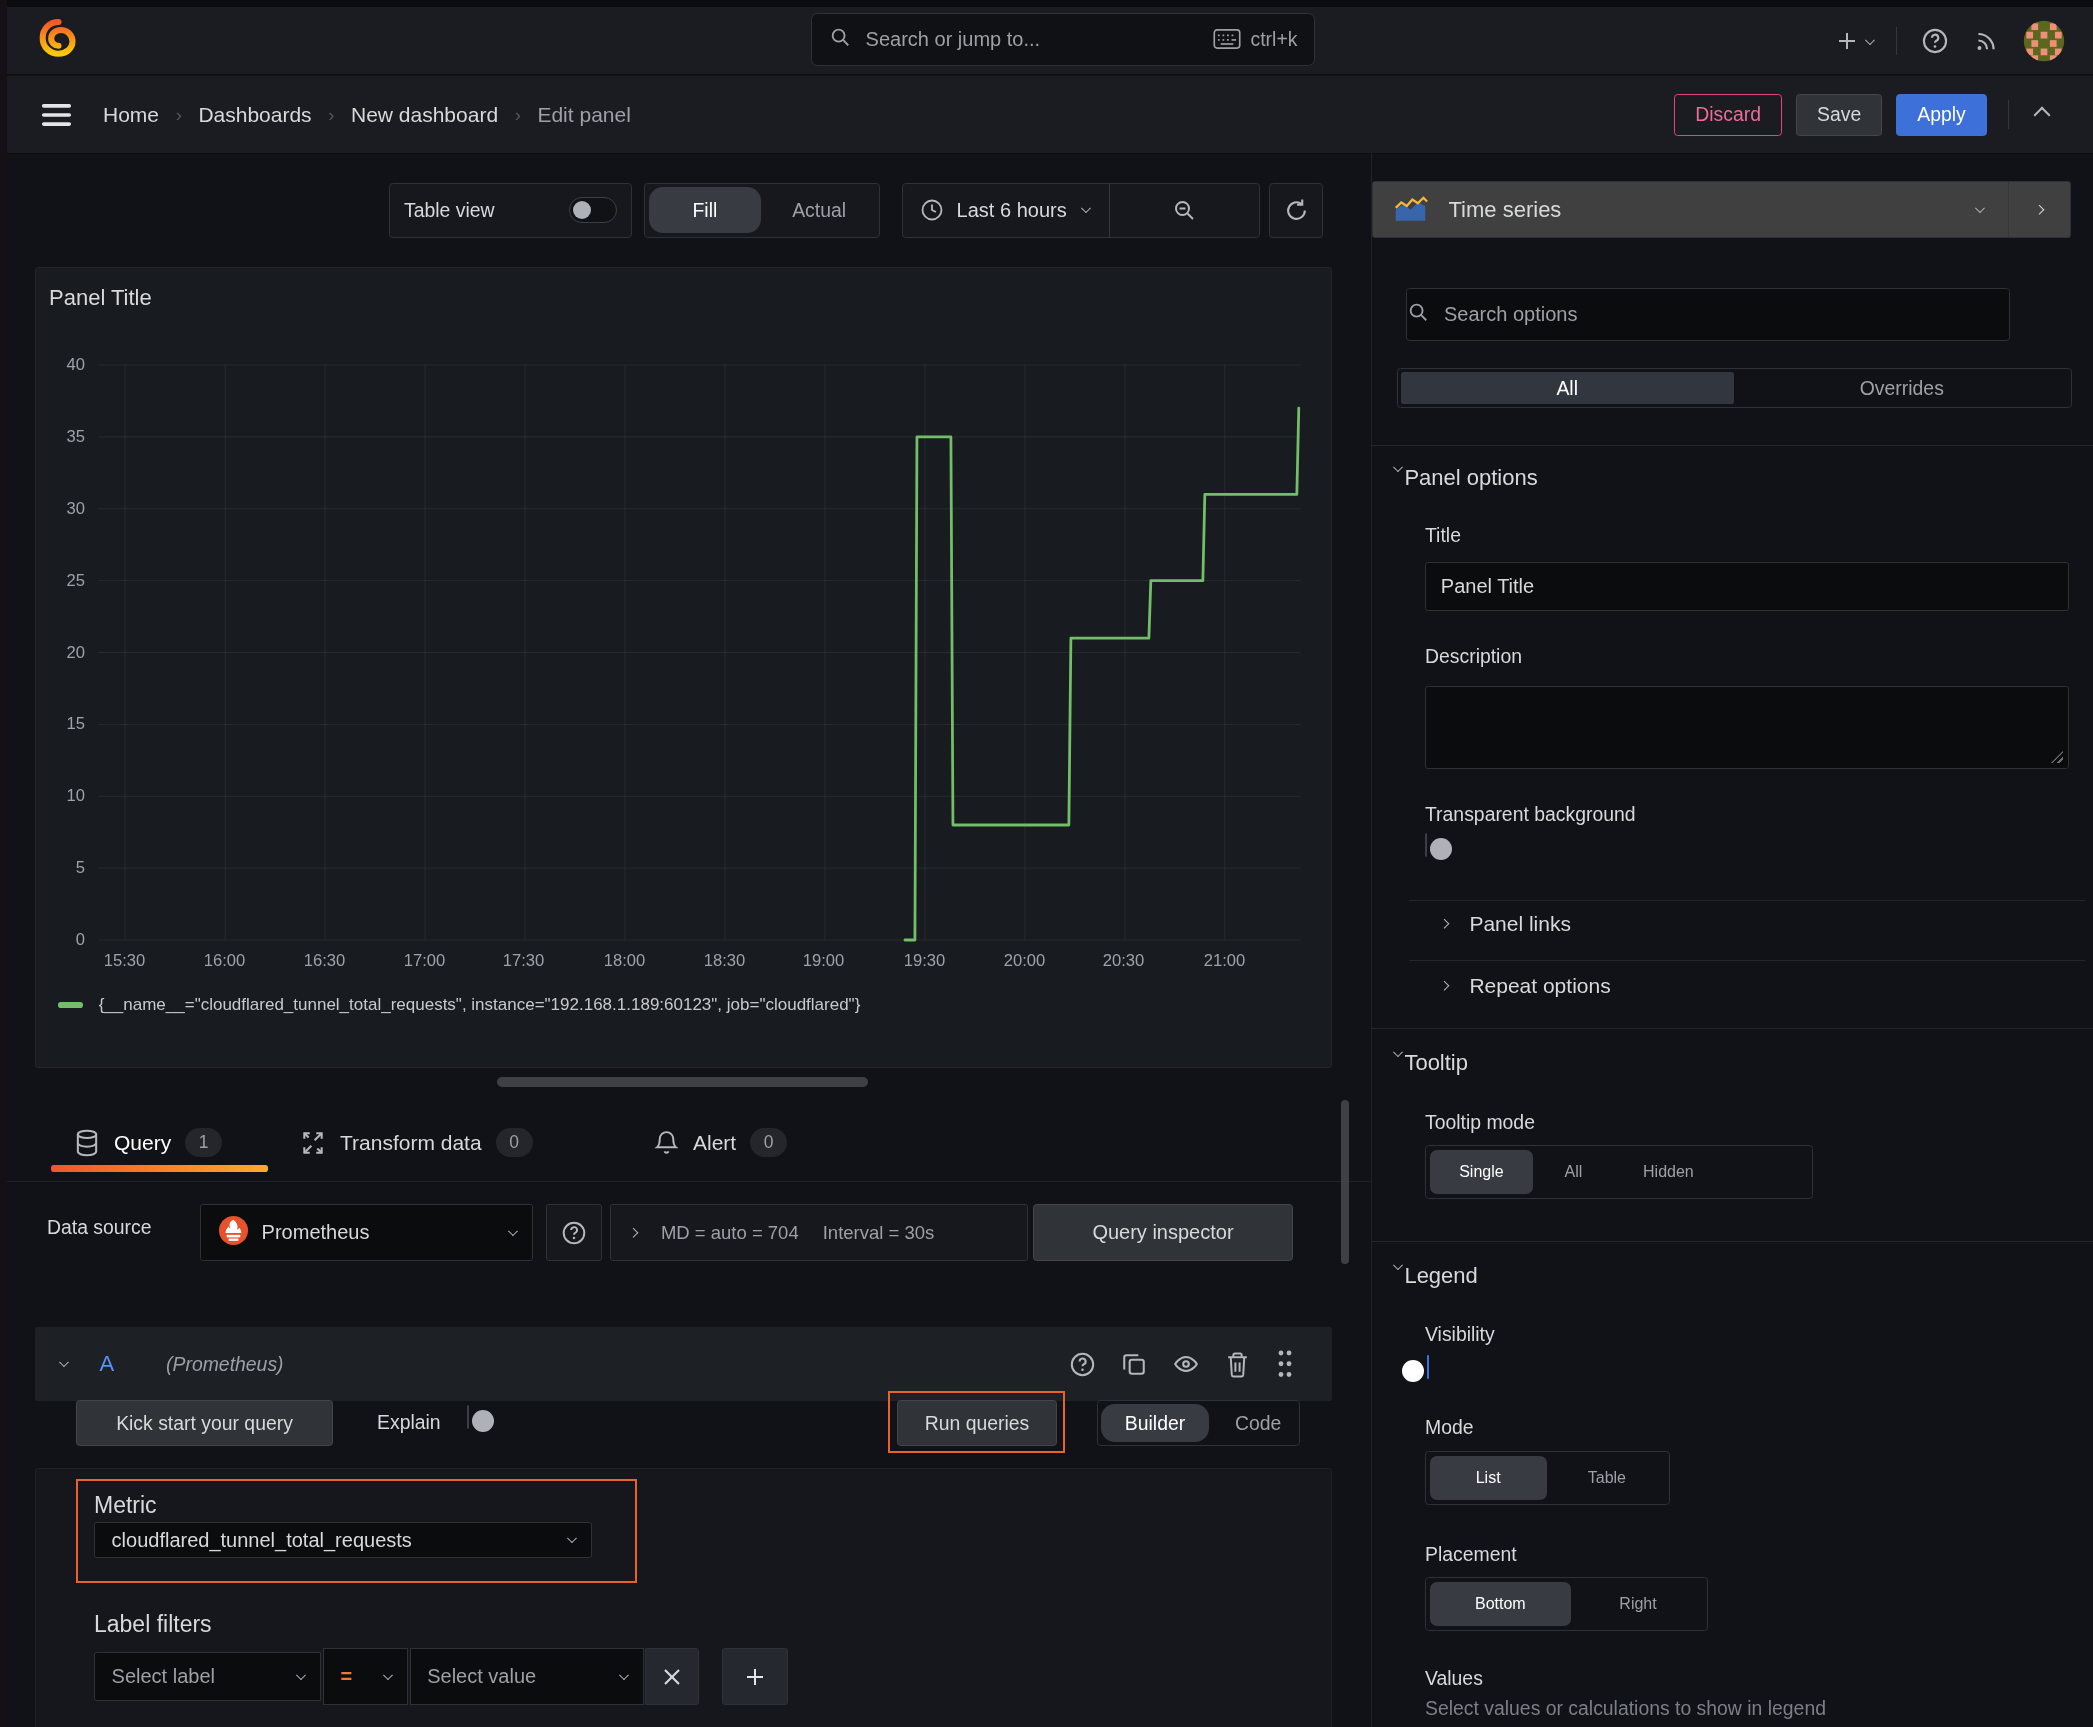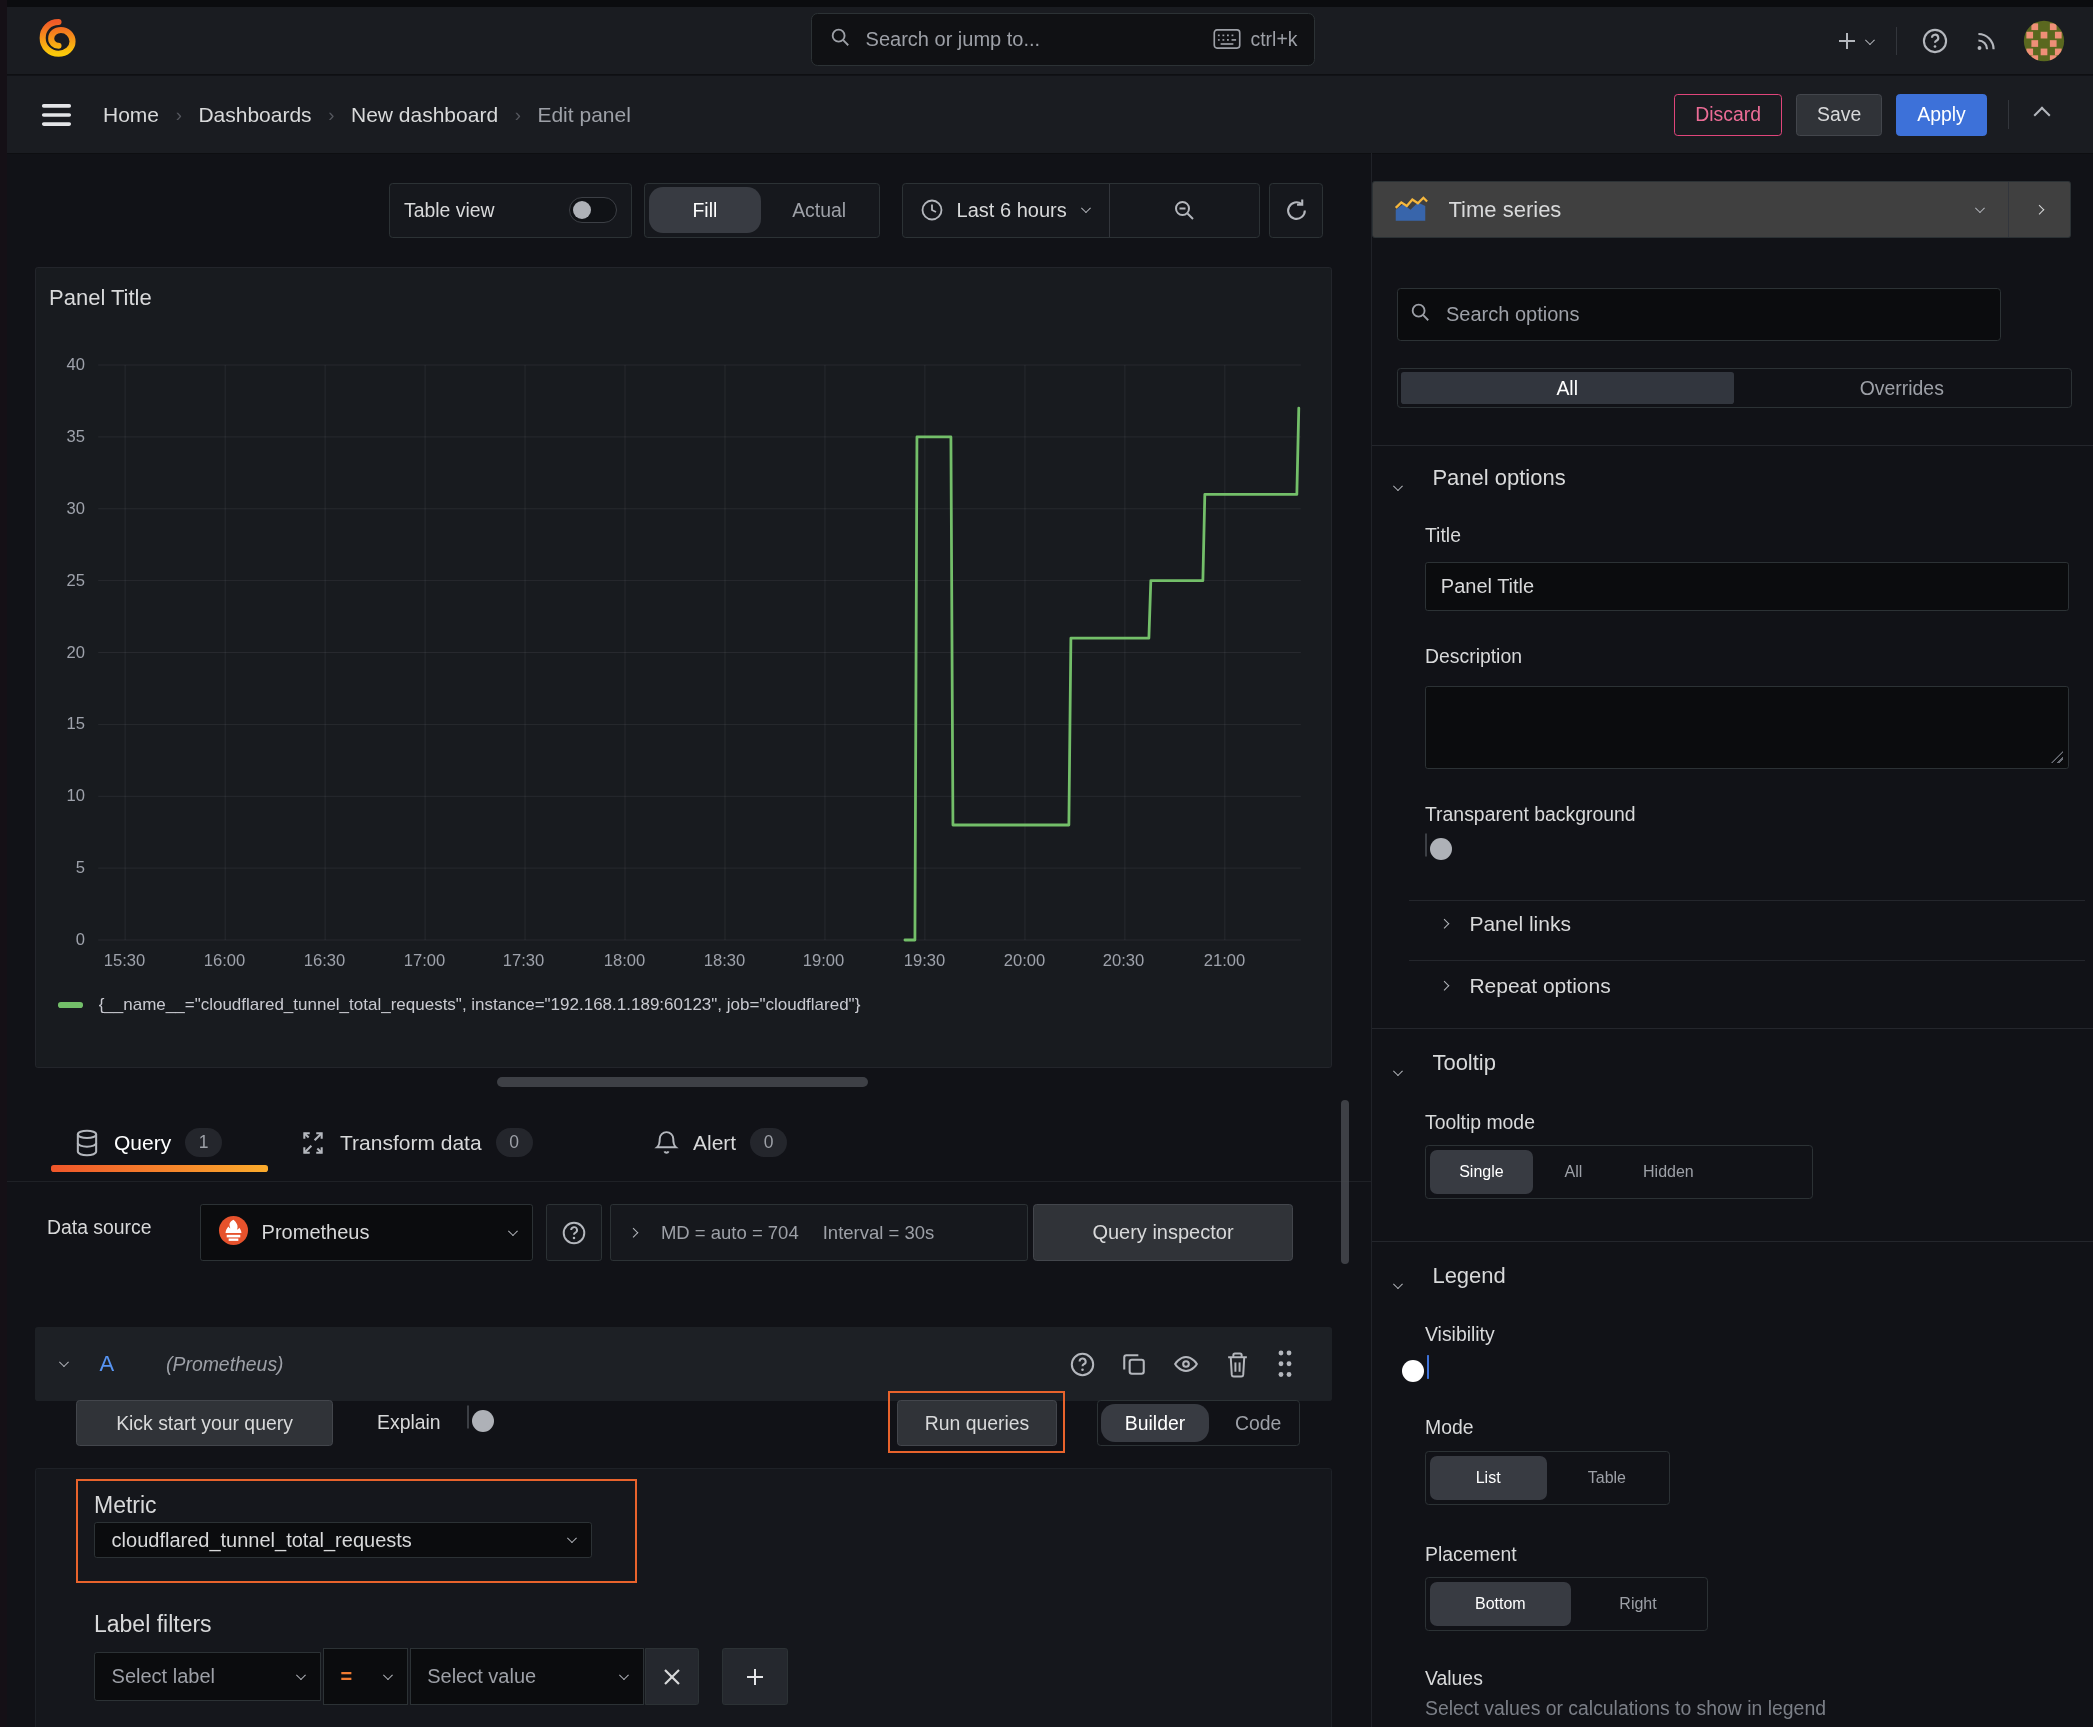"Search options" .opt-search { left: 25px -> 34px; padding: 0 11px -> 0 0 }
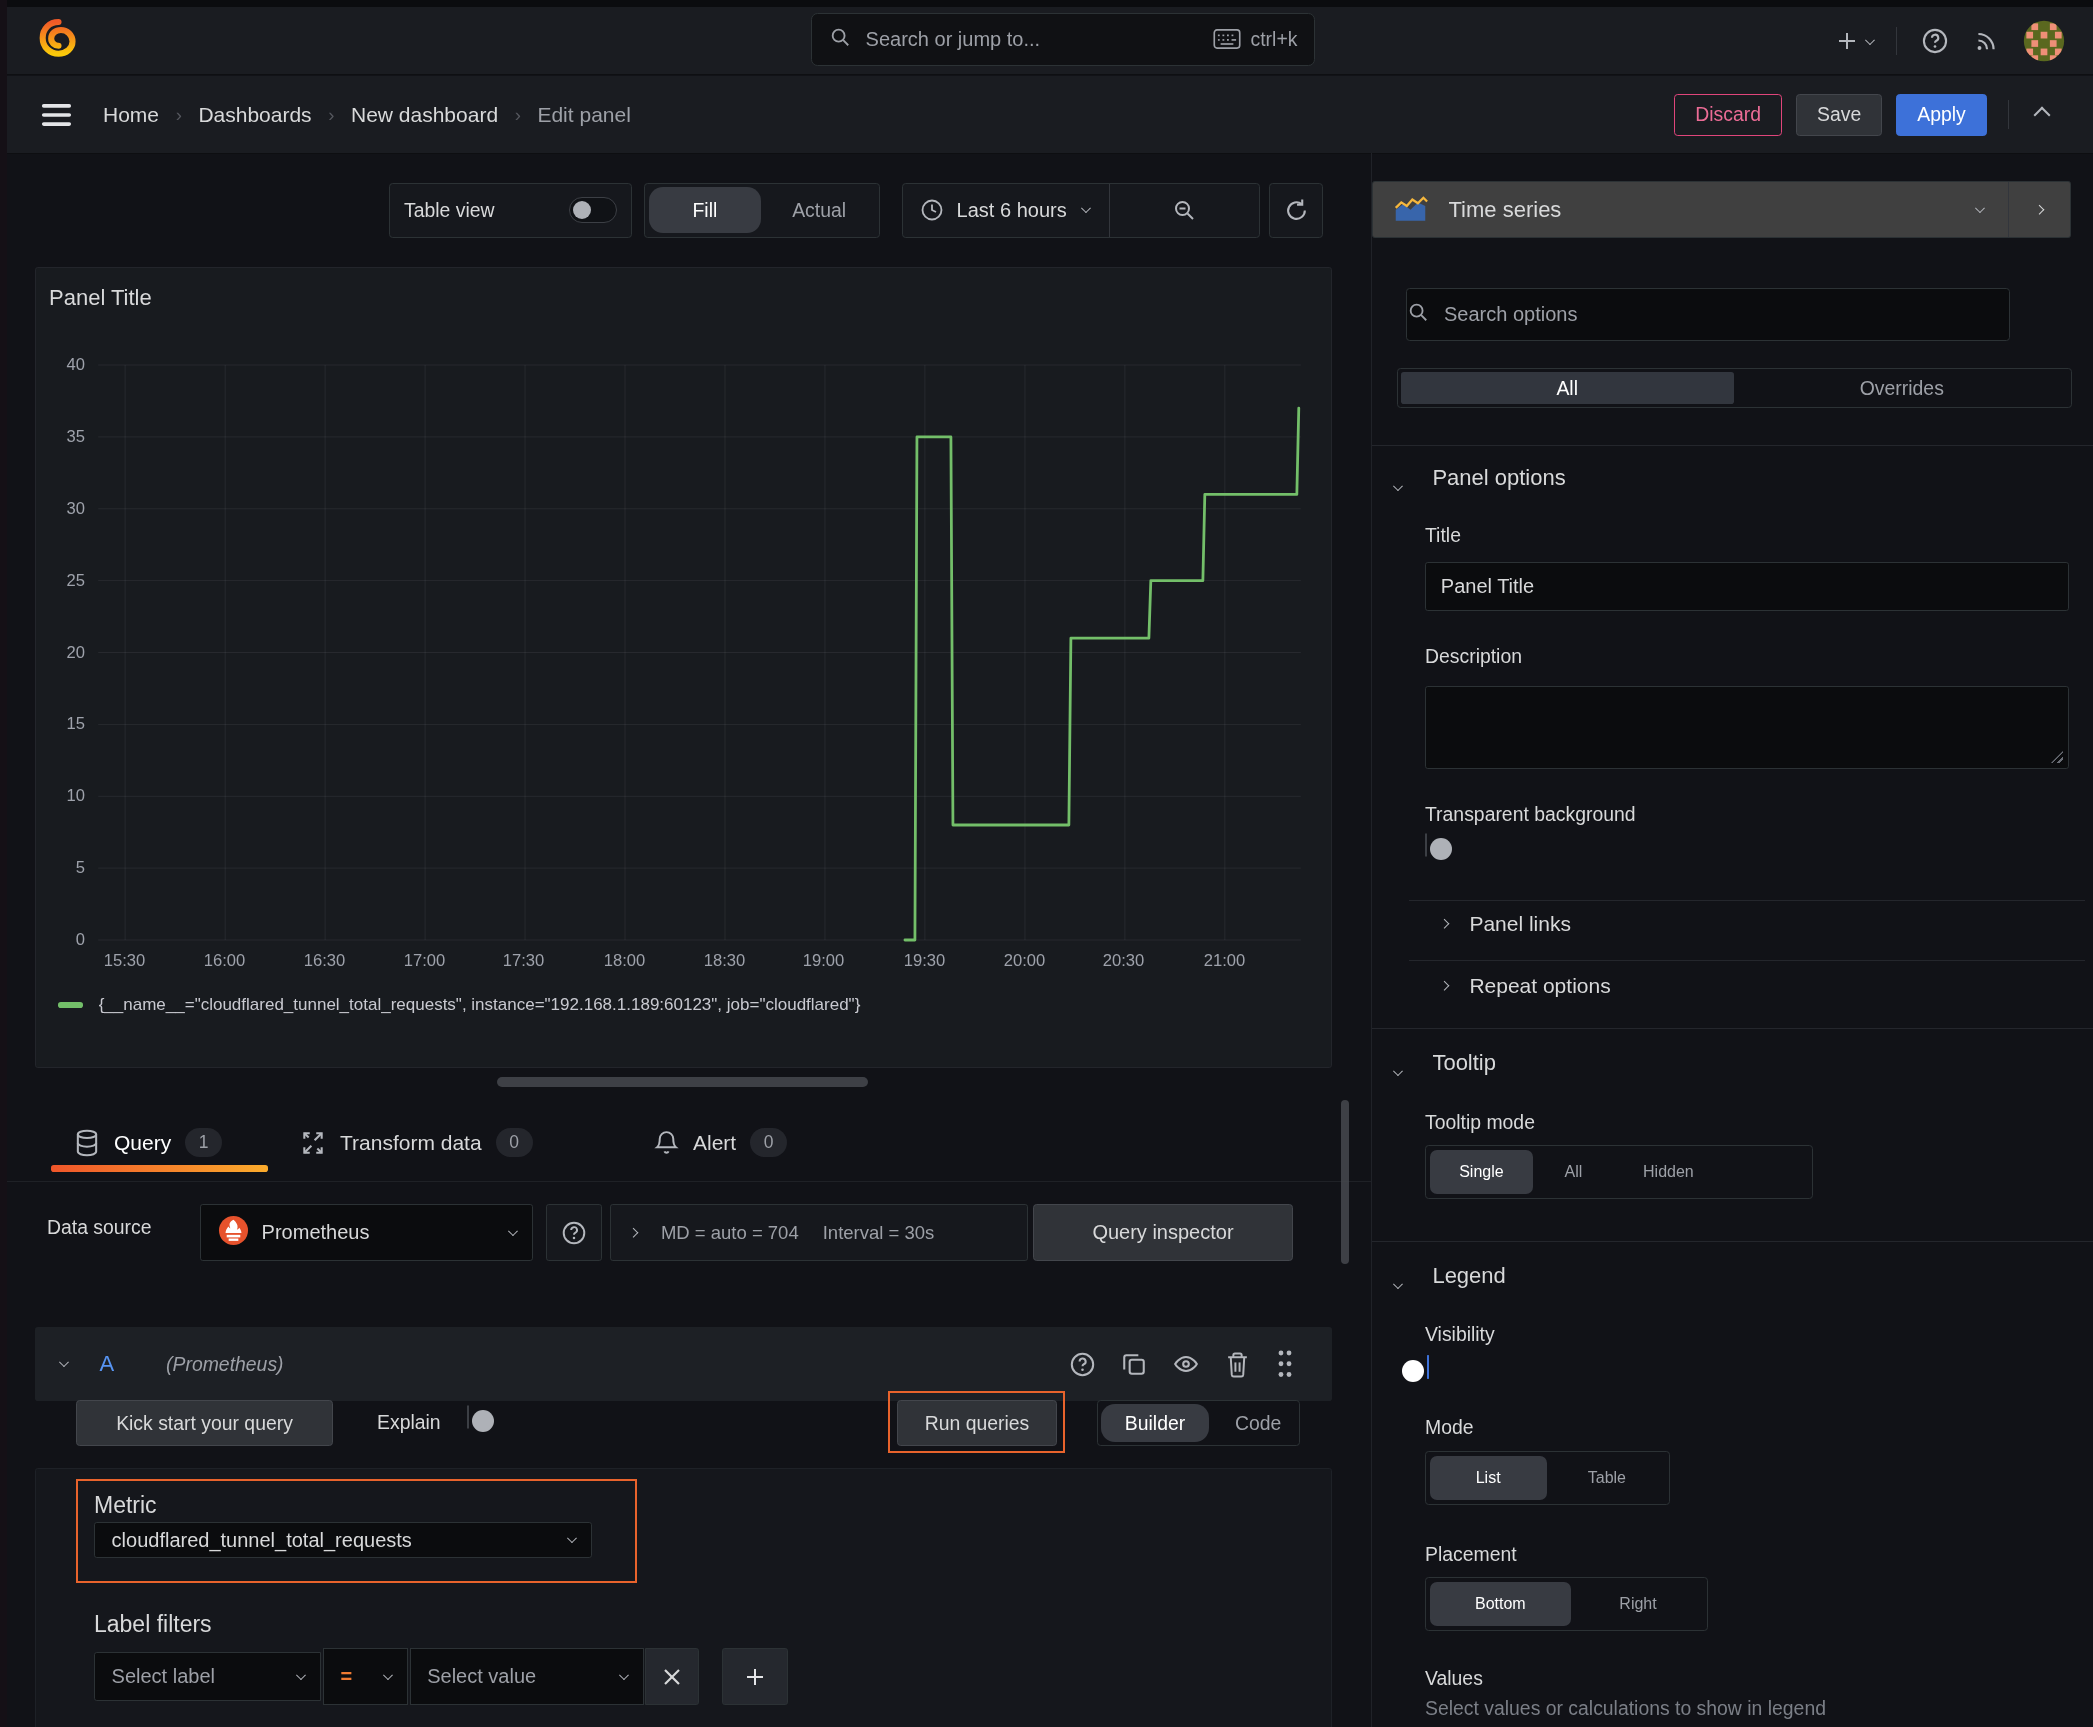"Panel options" .sec-head { align-items: flex-end -> flex-start; gap: 32px -> 4px }
